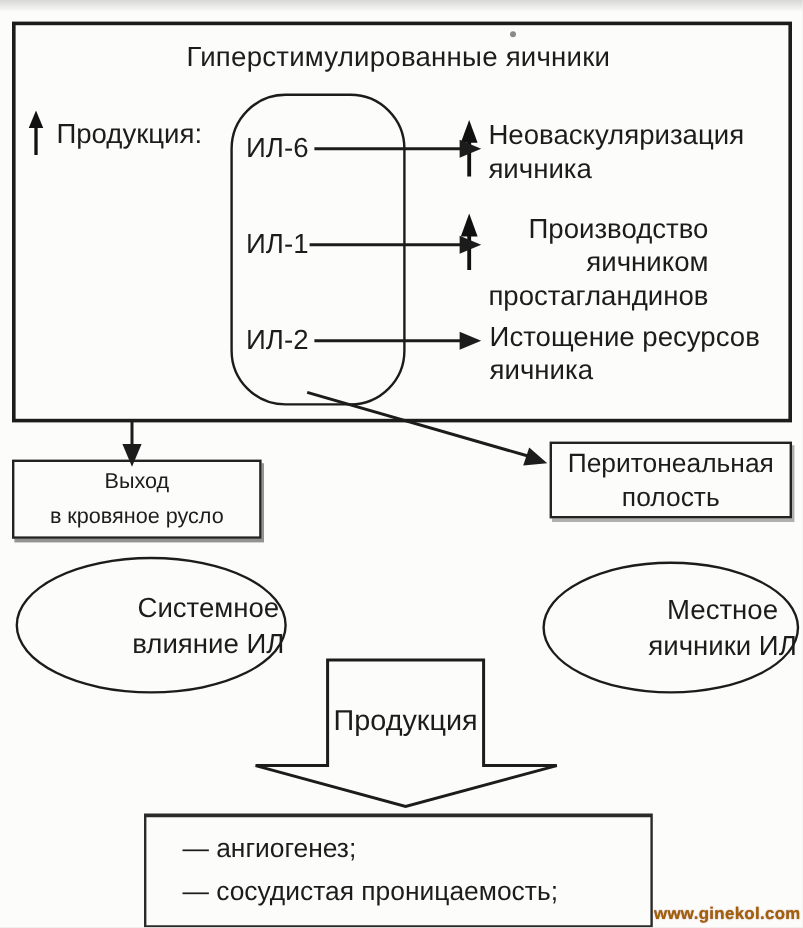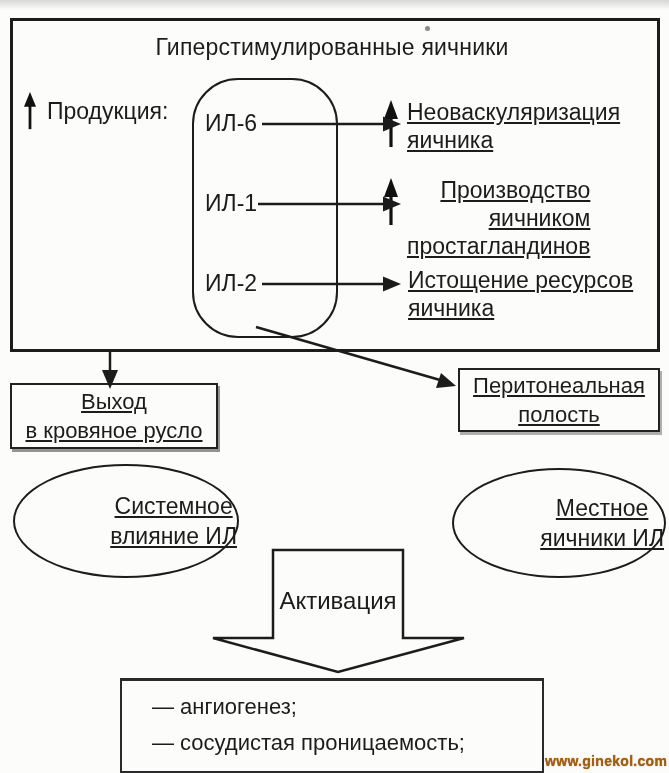"Неоваскуляризация" .pre { text-decoration: underline -> none }
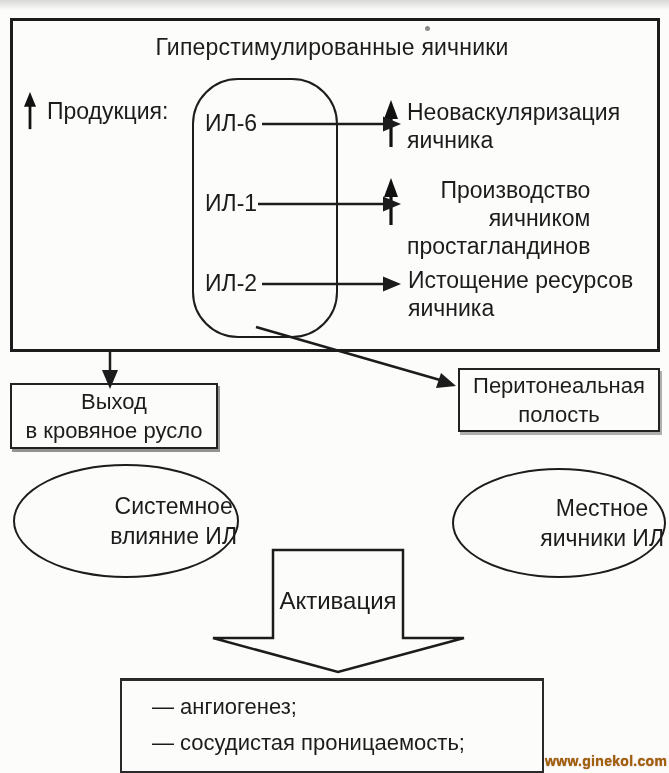"Выход" #bloodstream-box .lbl { font-size: 22px -> 18px }
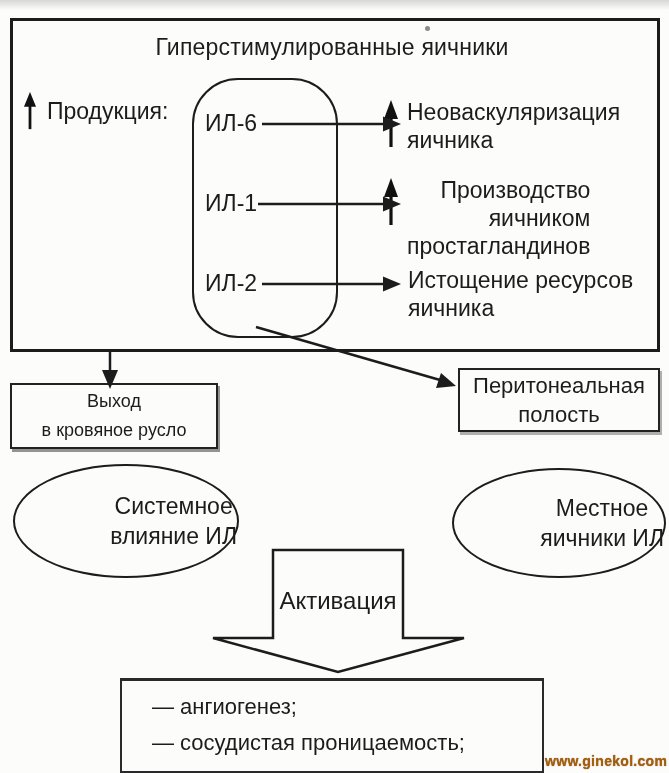"Активация" div { text: Активация -> Продукция }
